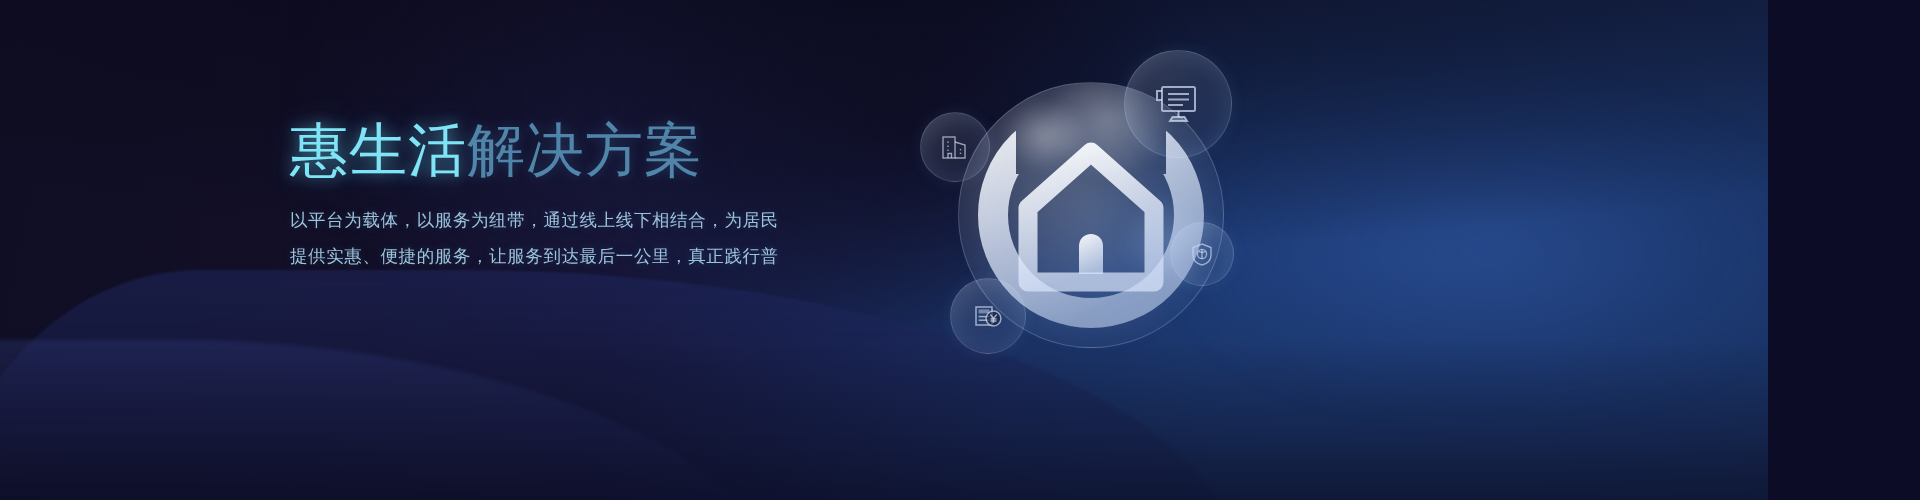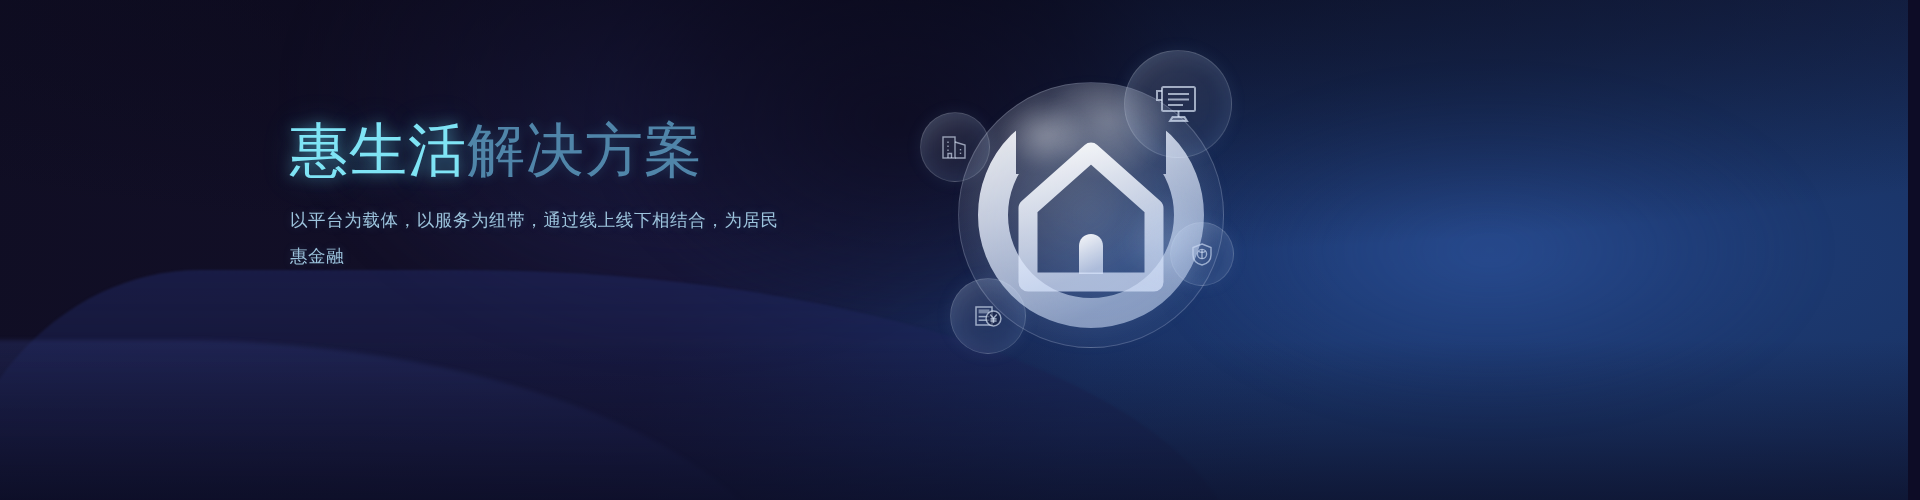"惠生活解决方案" #banner { width: 1908px -> 1768px }
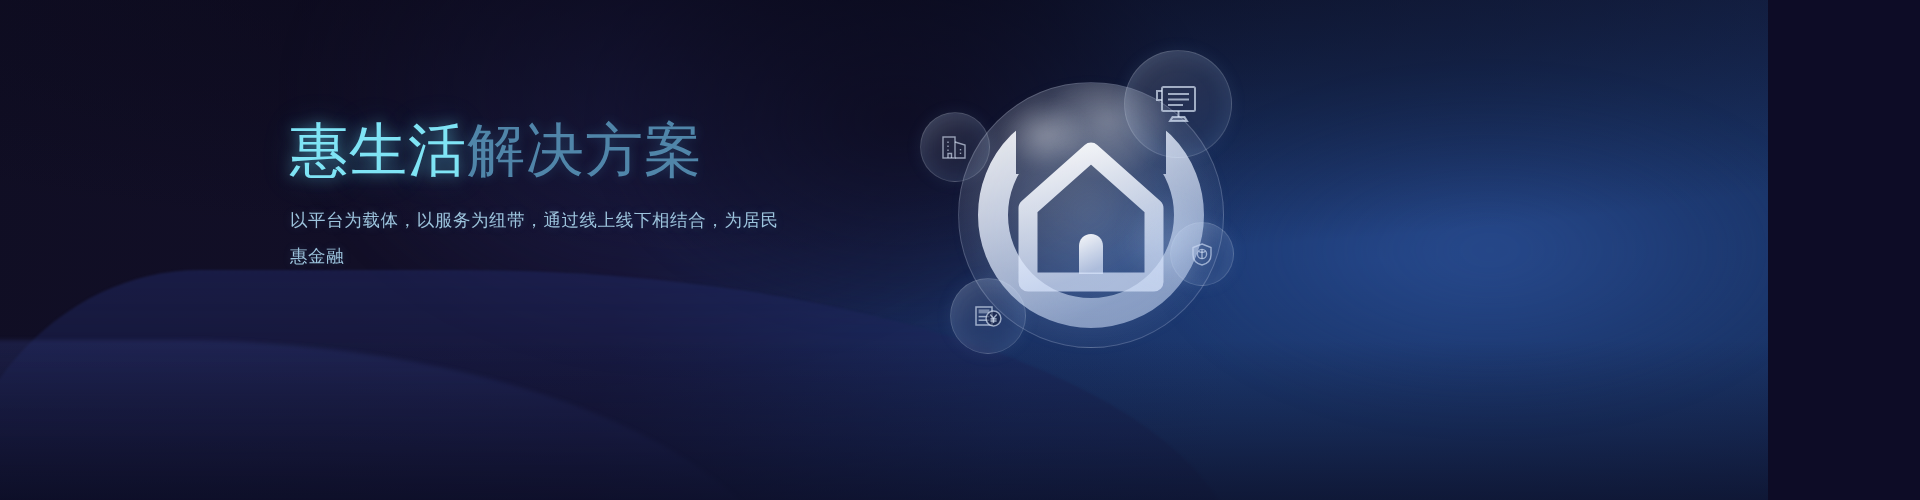"提供实惠、便捷的服务，让服务到达最后一公里，真正践行普" div { html: none -> <div>提供实惠、便捷的服务，让服务到达最后一公里，真正践行普</div> }
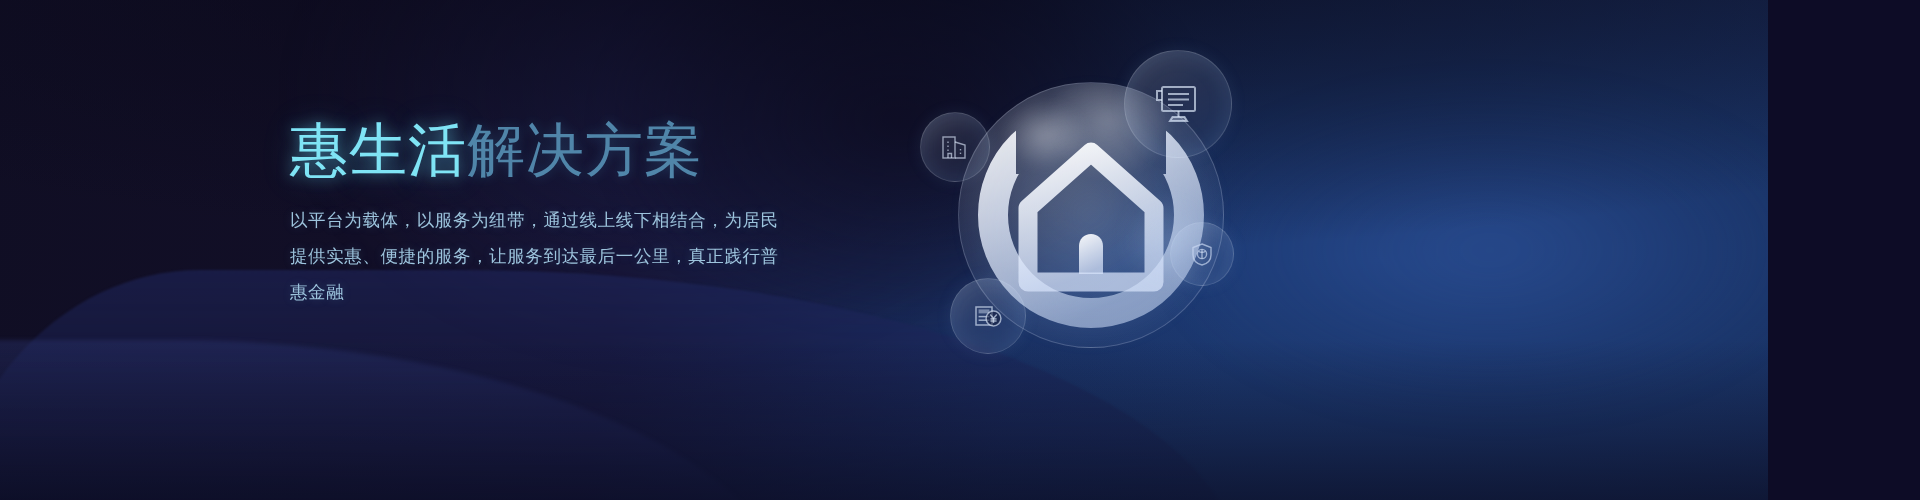"惠金融" div { html: <div>惠金融</div> -> none }
